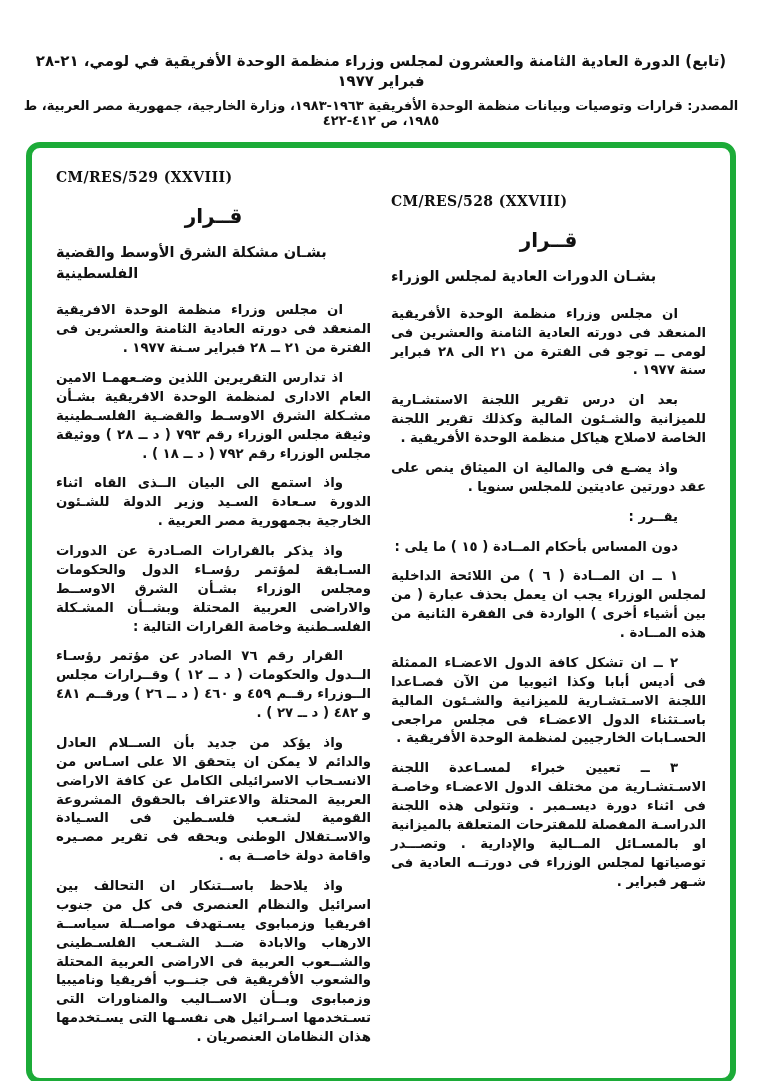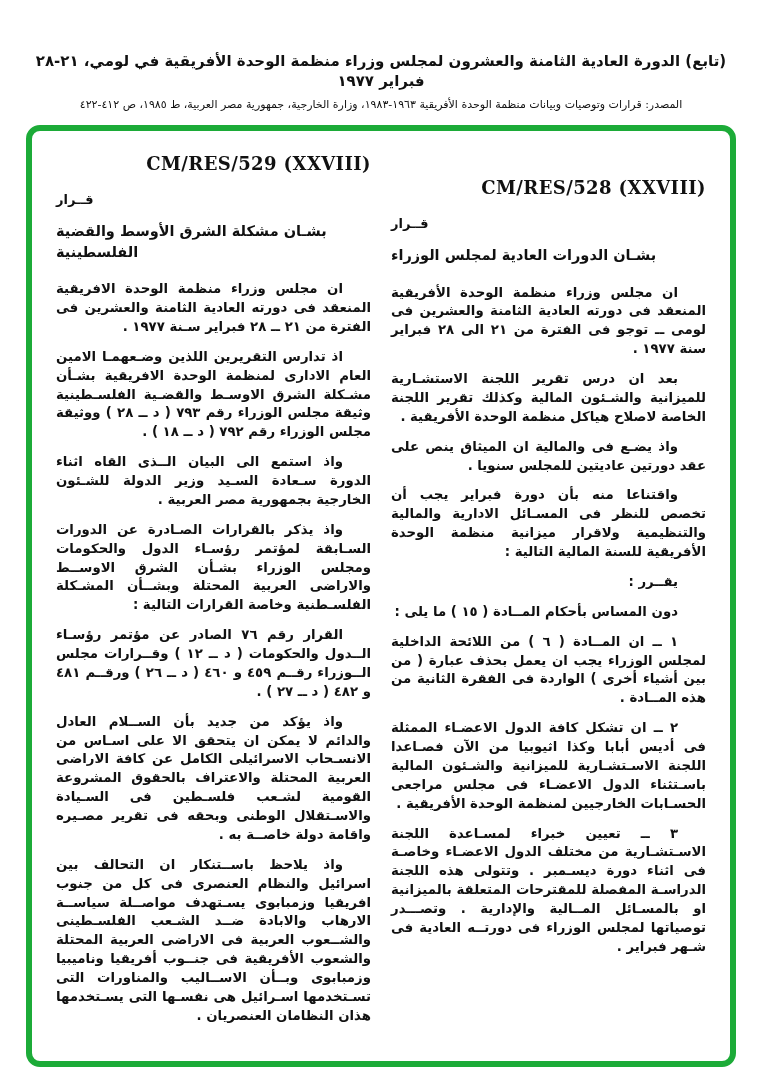"المصدر: قرارات وتوصيات وبيانات منظمة" .header-line2 { font-size: 11px -> 13px; font-weight: normal -> bold }
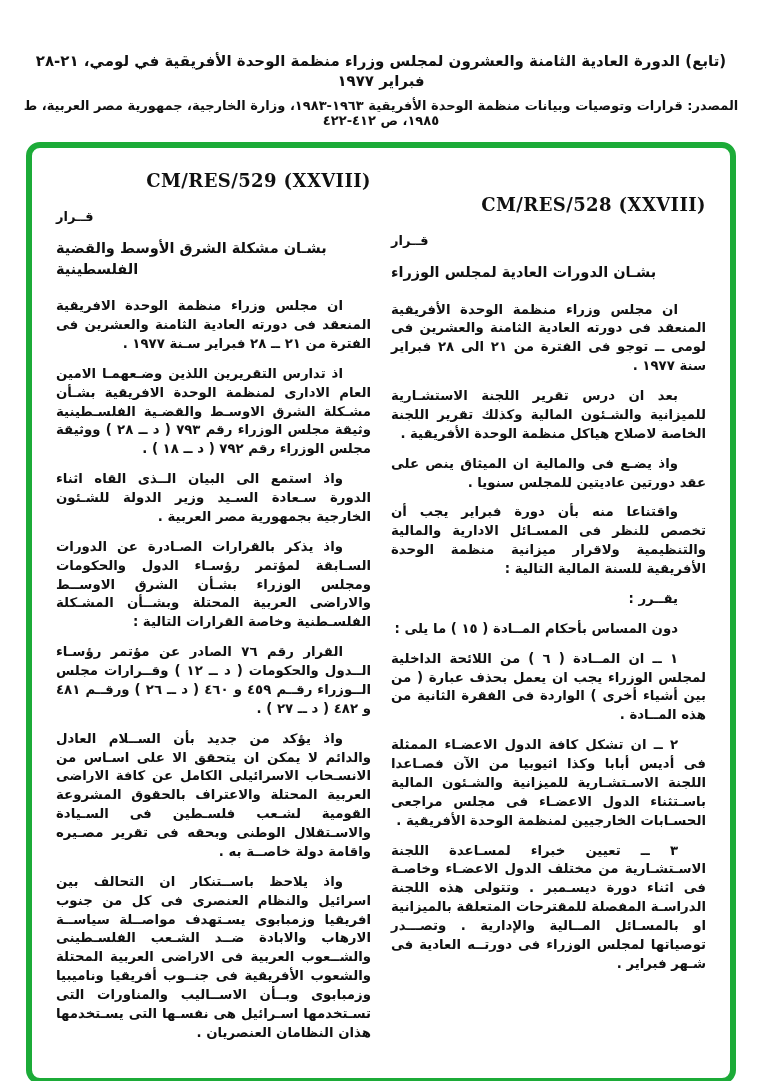"CM/RES/529 (XXVIII)" .docref { font-size: 18px -> 14px; text-align: right -> left }
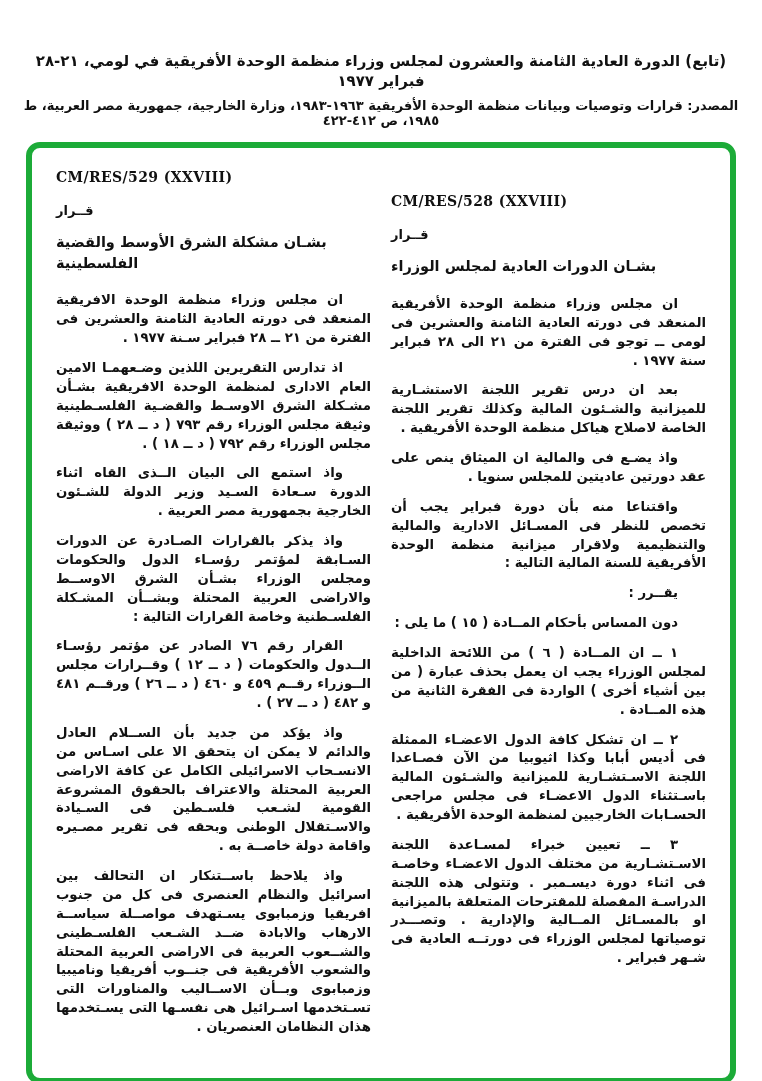"قــرار" .res-title { font-size: 13px -> 20px; text-align: left -> center }
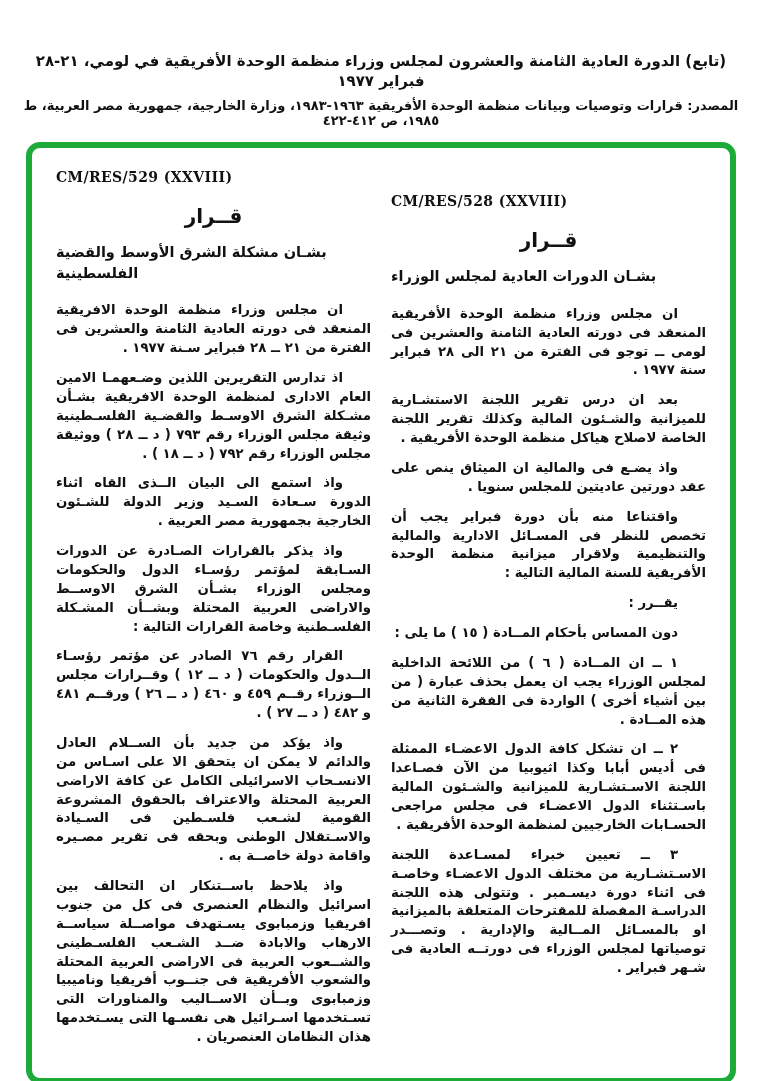"واقتناعا منه بأن دورة فبراير" p { html: <p>واقتناعا منه بأن دورة فبراير يجب أن تخصص للنظر فى المسـائل الادارية والمالية والتنظيمية ولاقرار ميزانية منظمة الوحدة الأفريقية للسنة المالية التالية :</p> -> none }
